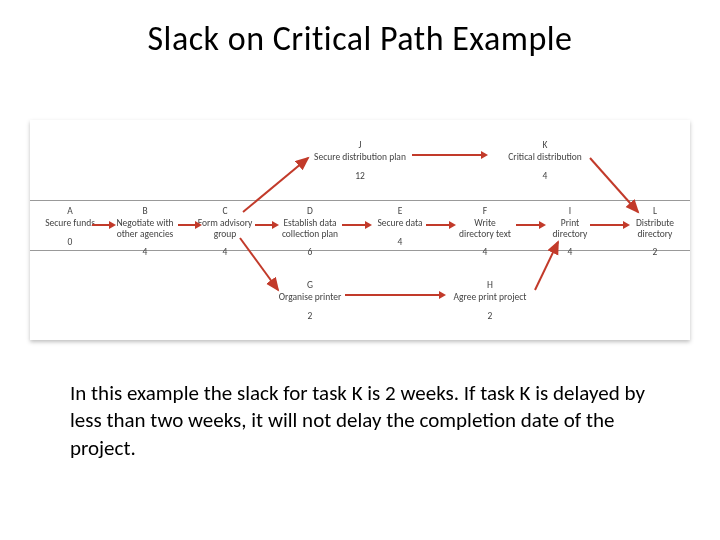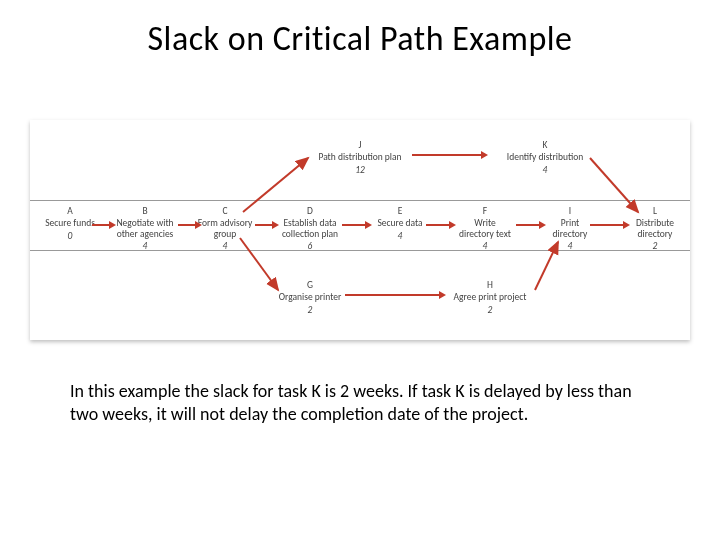"Path distribution plan" span { text: Path -> Secure }
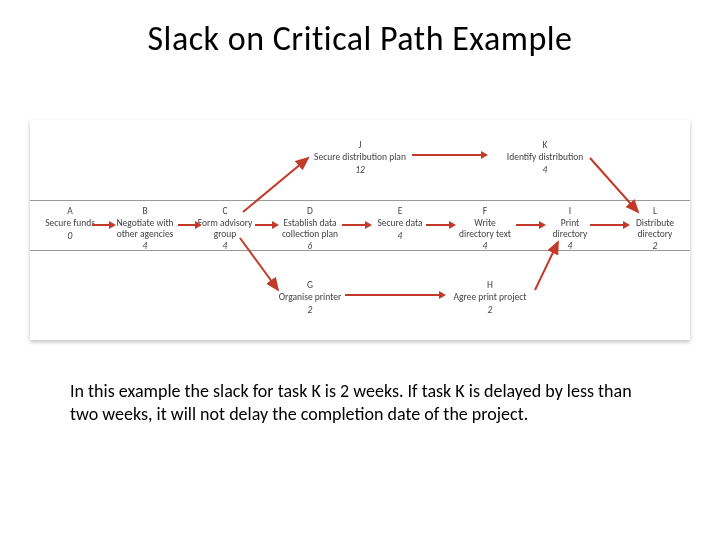"Identify distribution" span { text: Identify -> Critical }
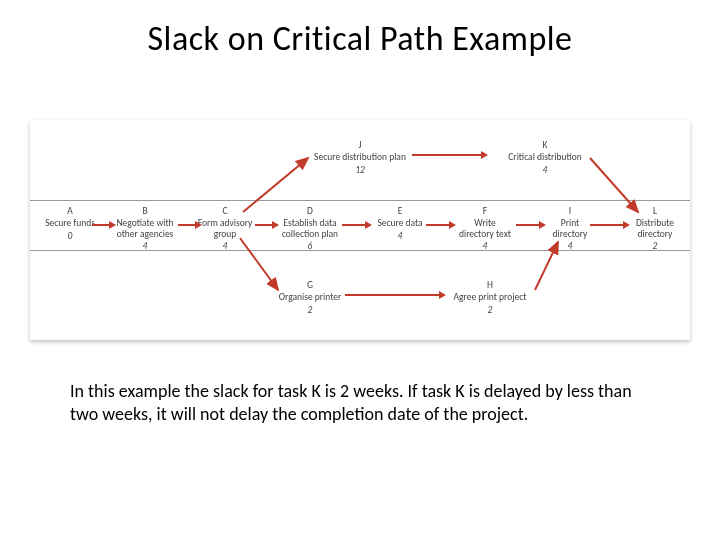"12" .node .dur { font-style: italic -> none; margin-top: 2px -> 8px }
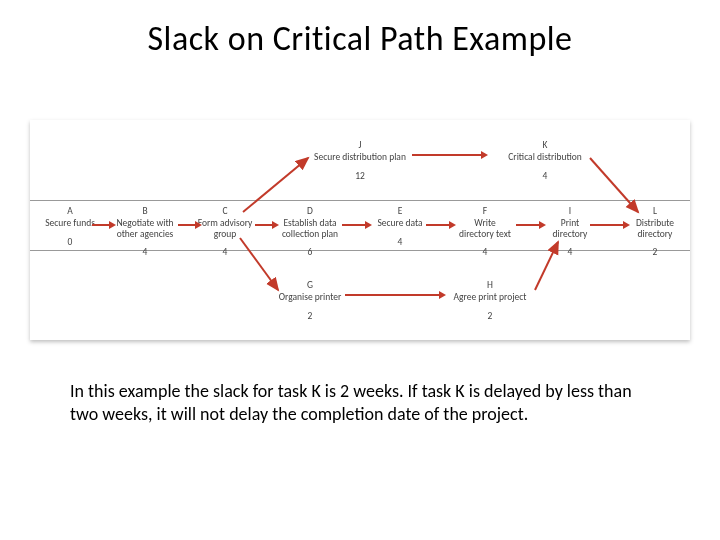"In this example the slack" .caption { font-size: 18px -> 21px }
